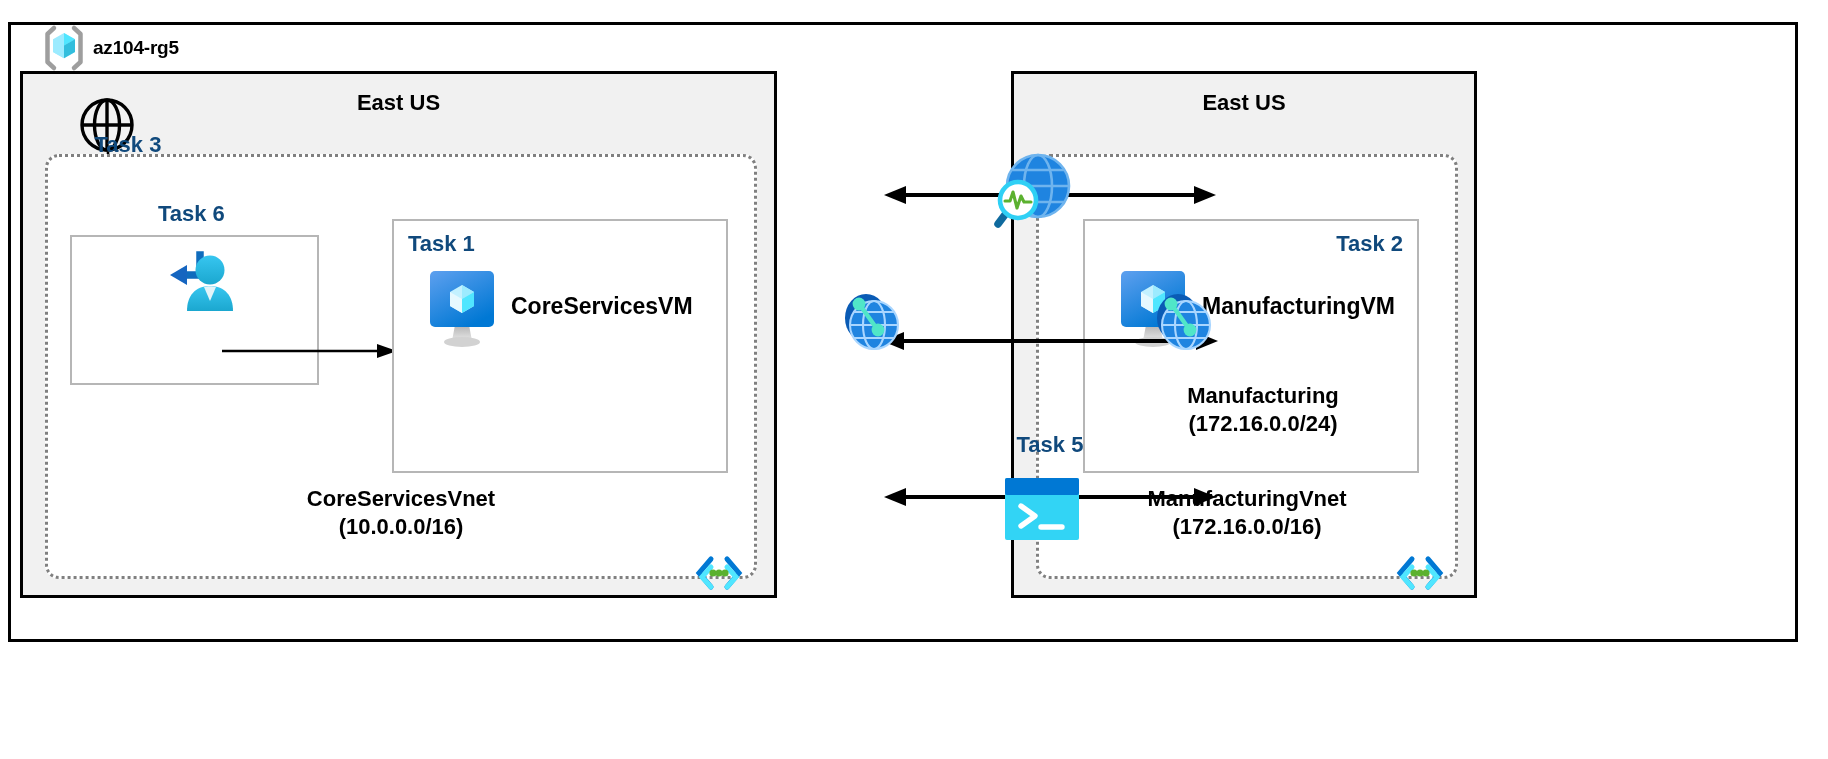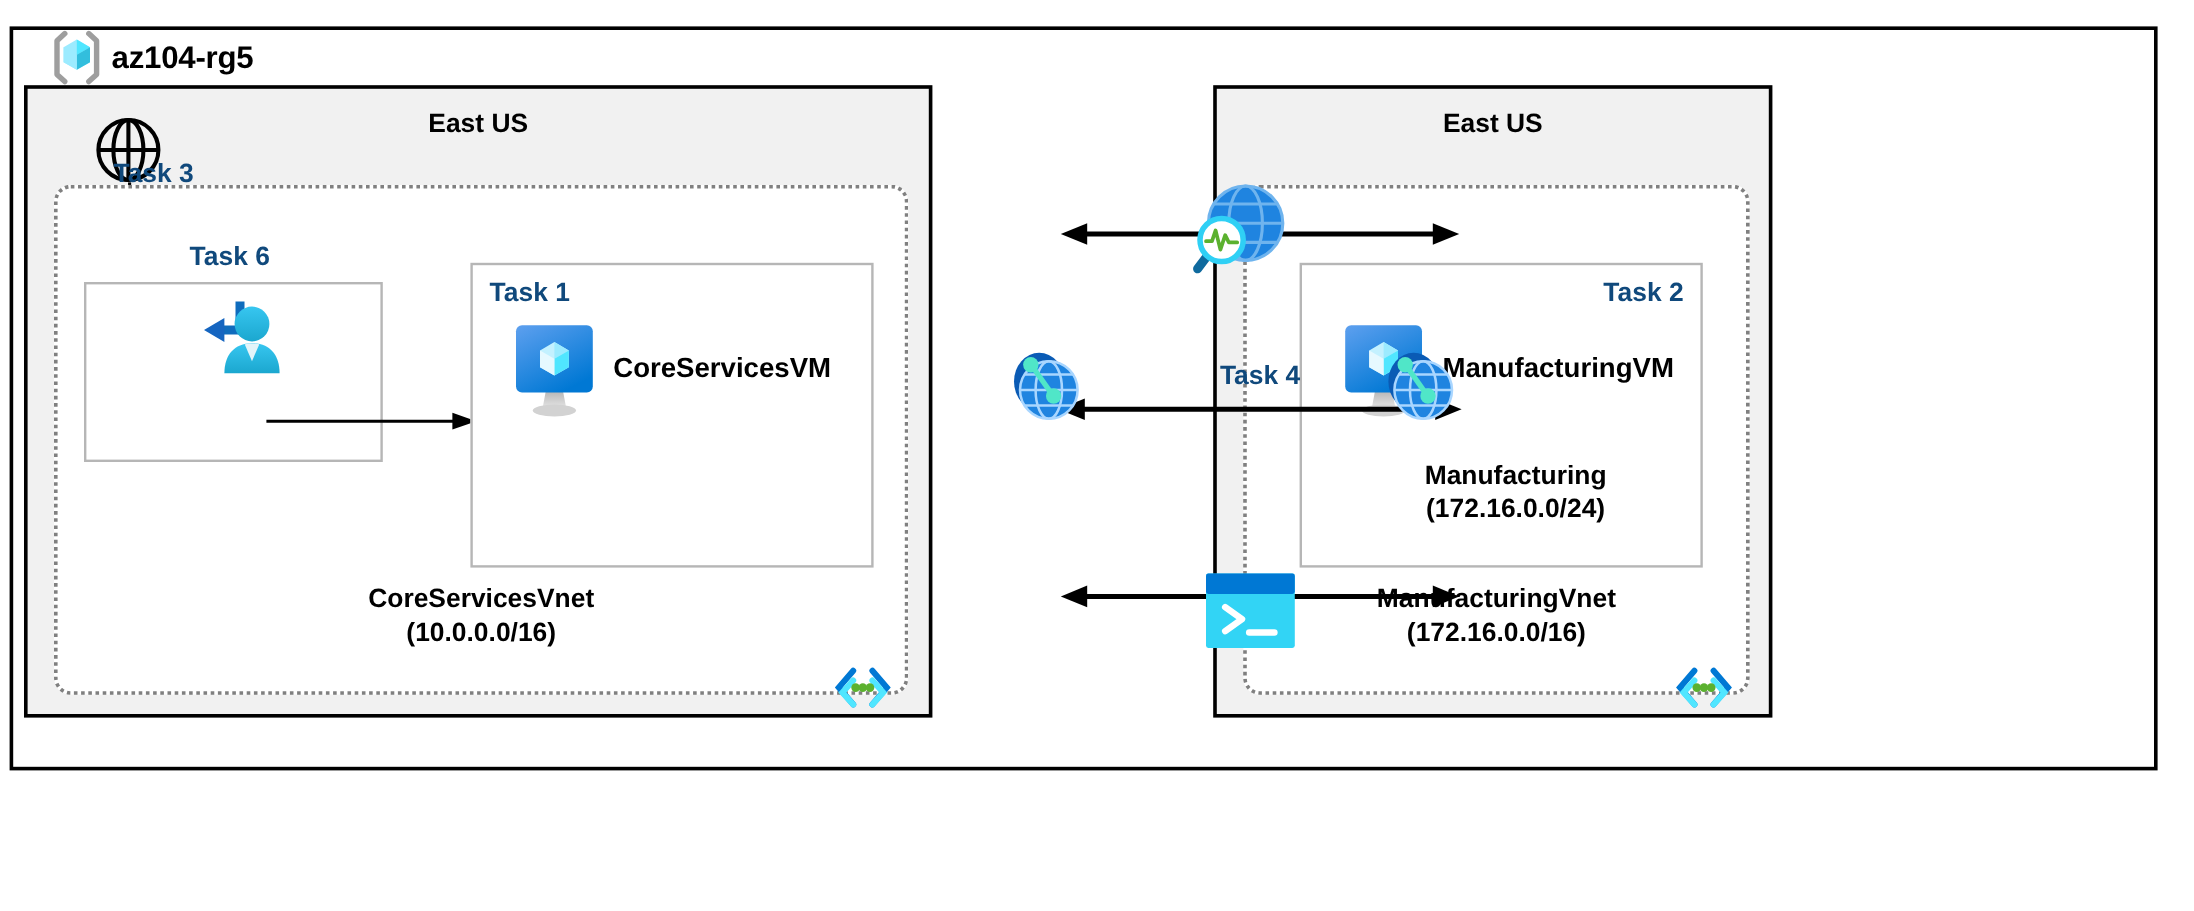"az104-rg5" .rg-title-text { font-size: 26px -> 19px }
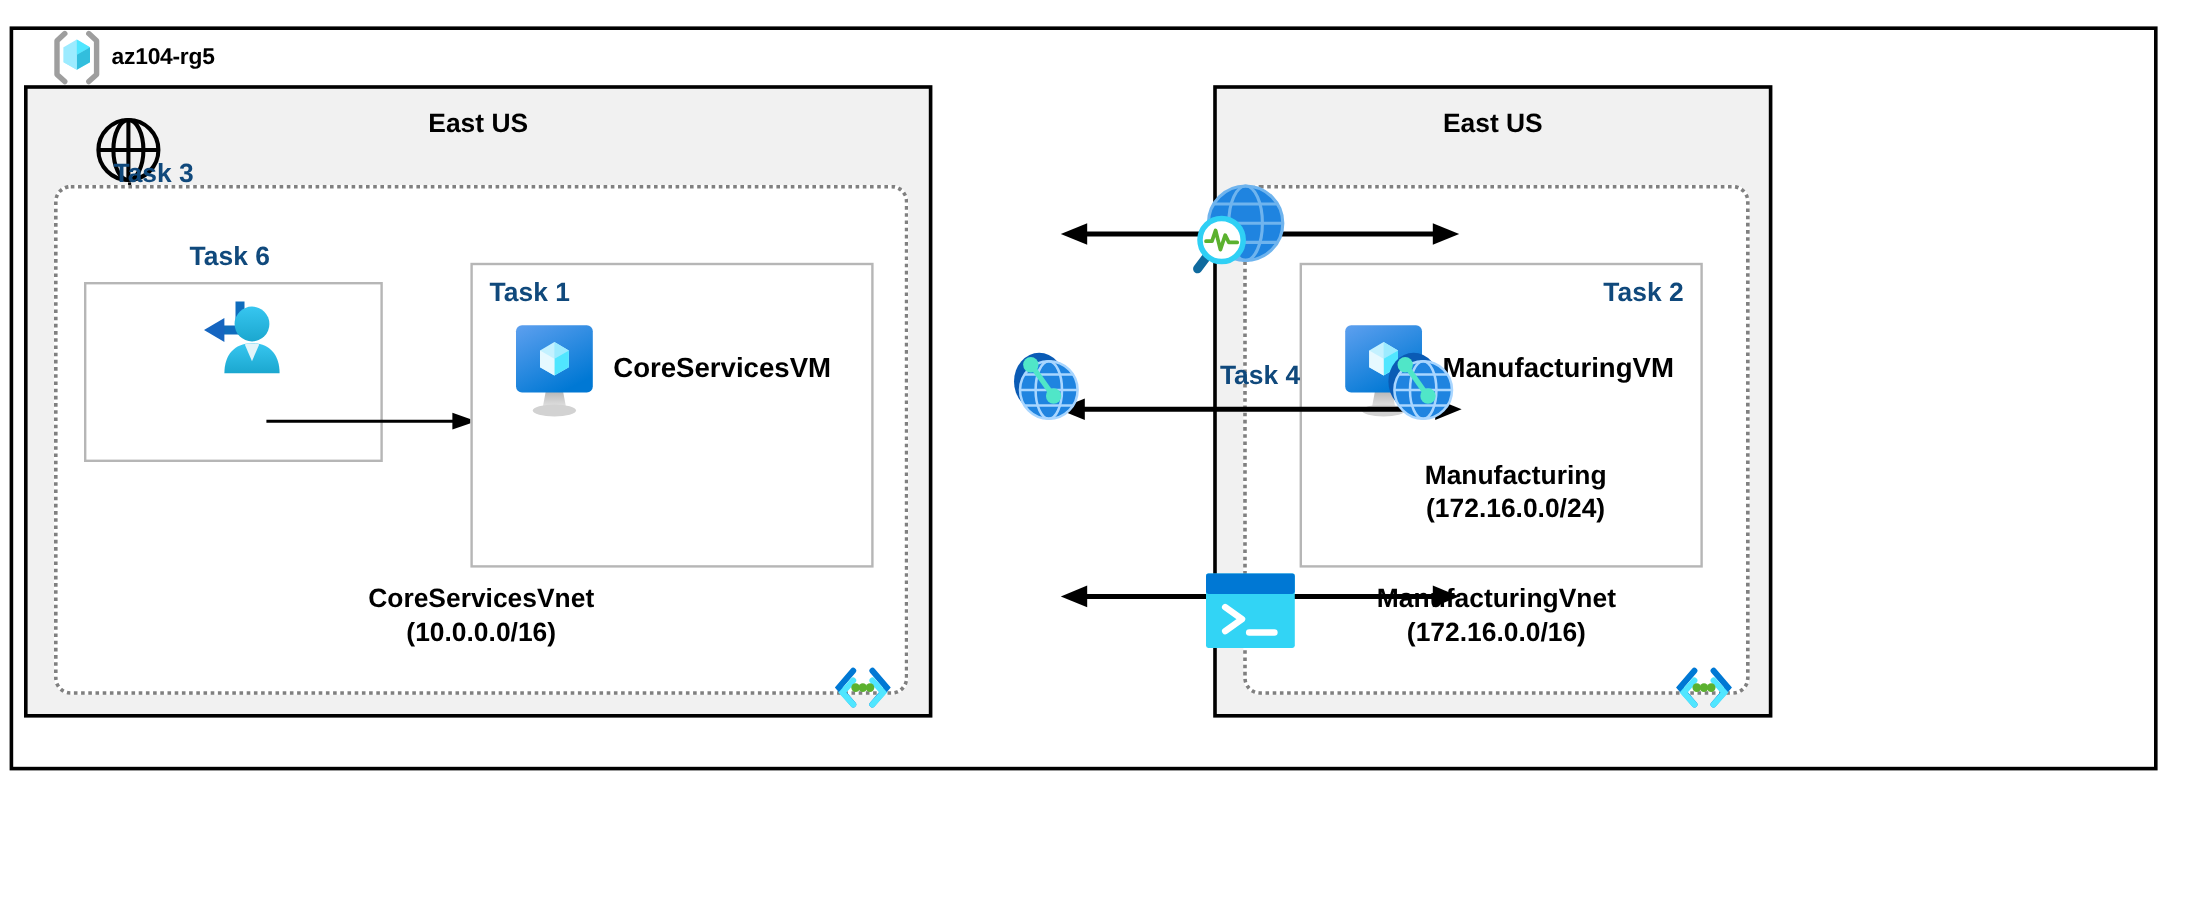"Task 4" div.conn-label { html: <div>Task 4</div> -> none }
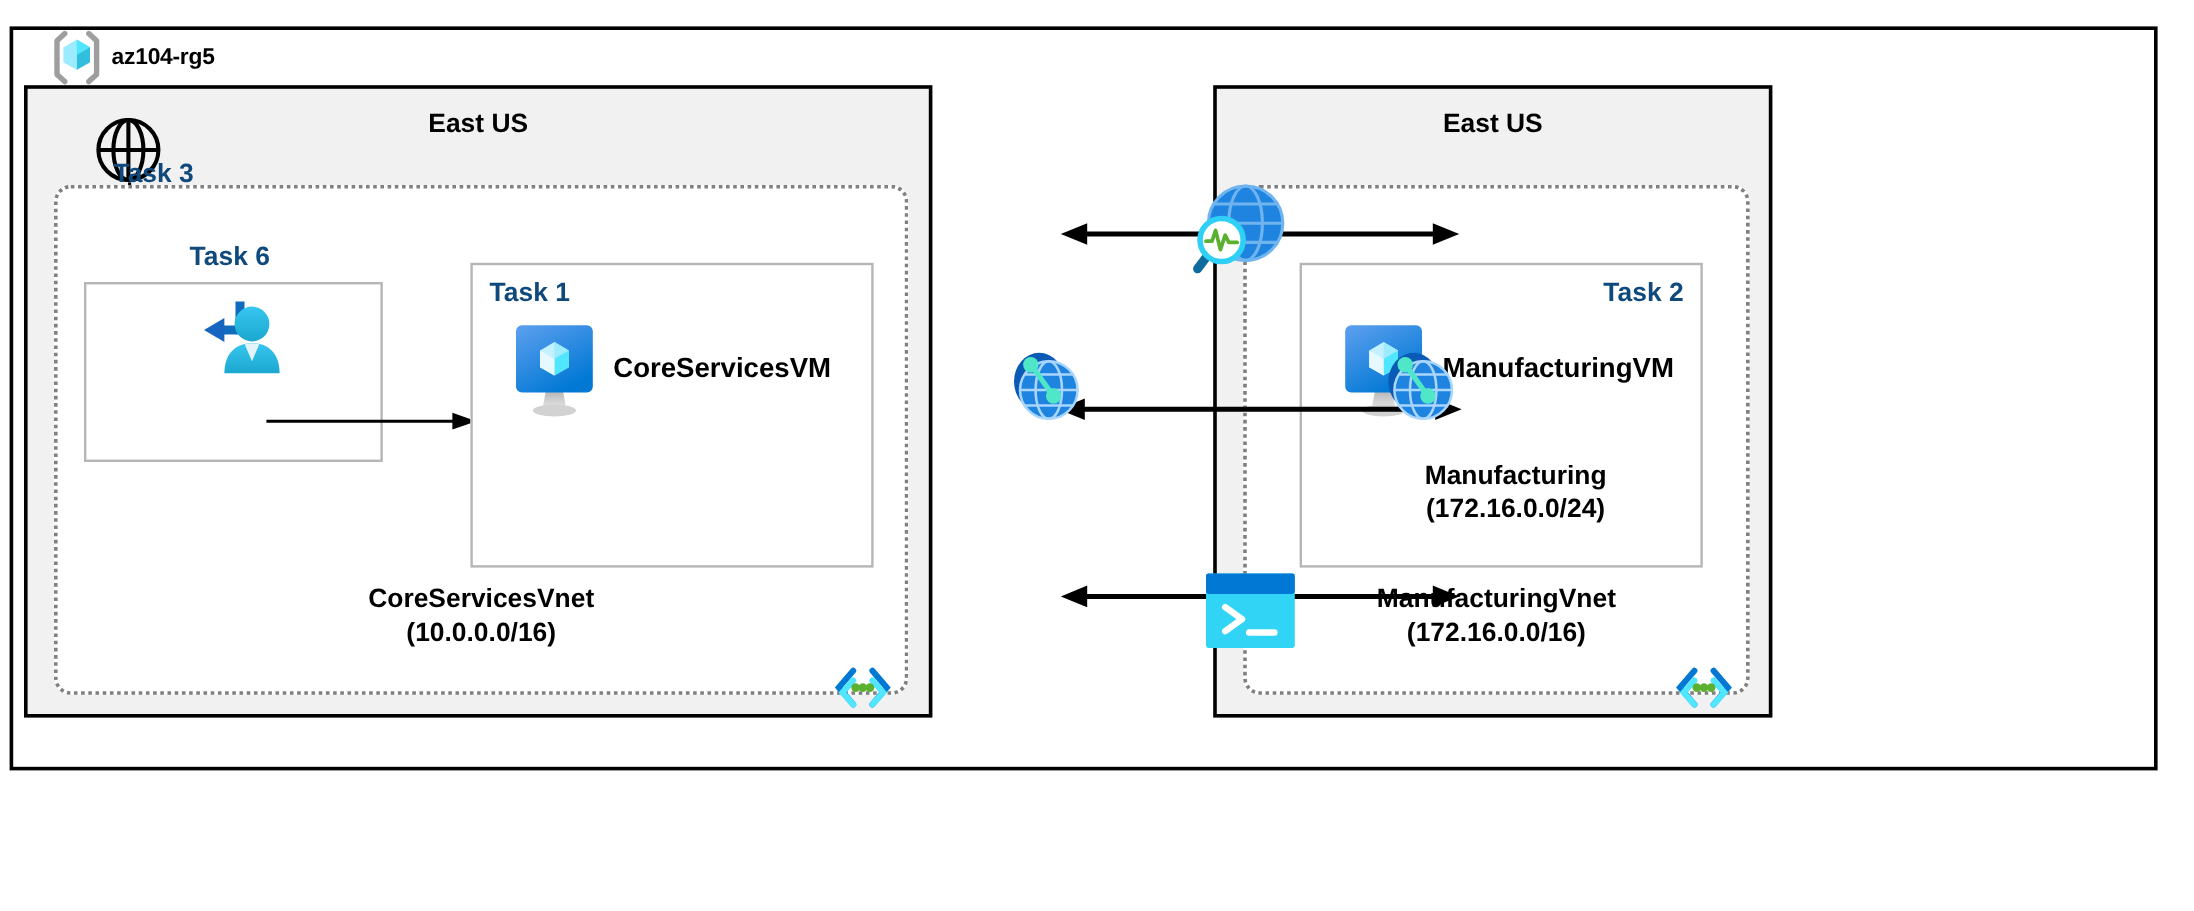"Task 5" div.conn-label { html: none -> <div>Task 5</div> }
